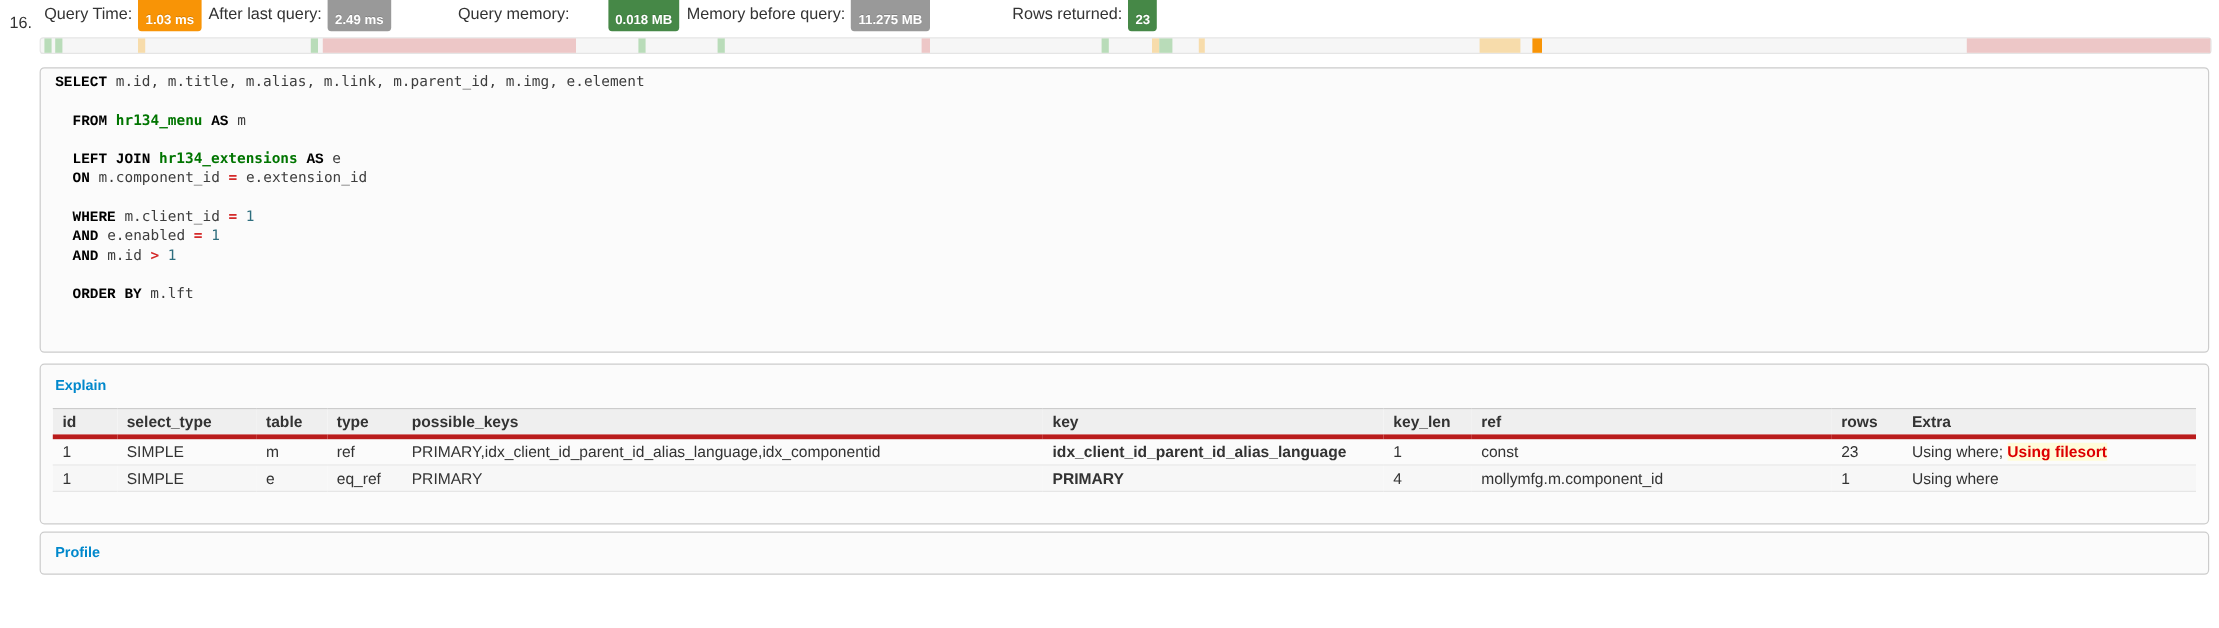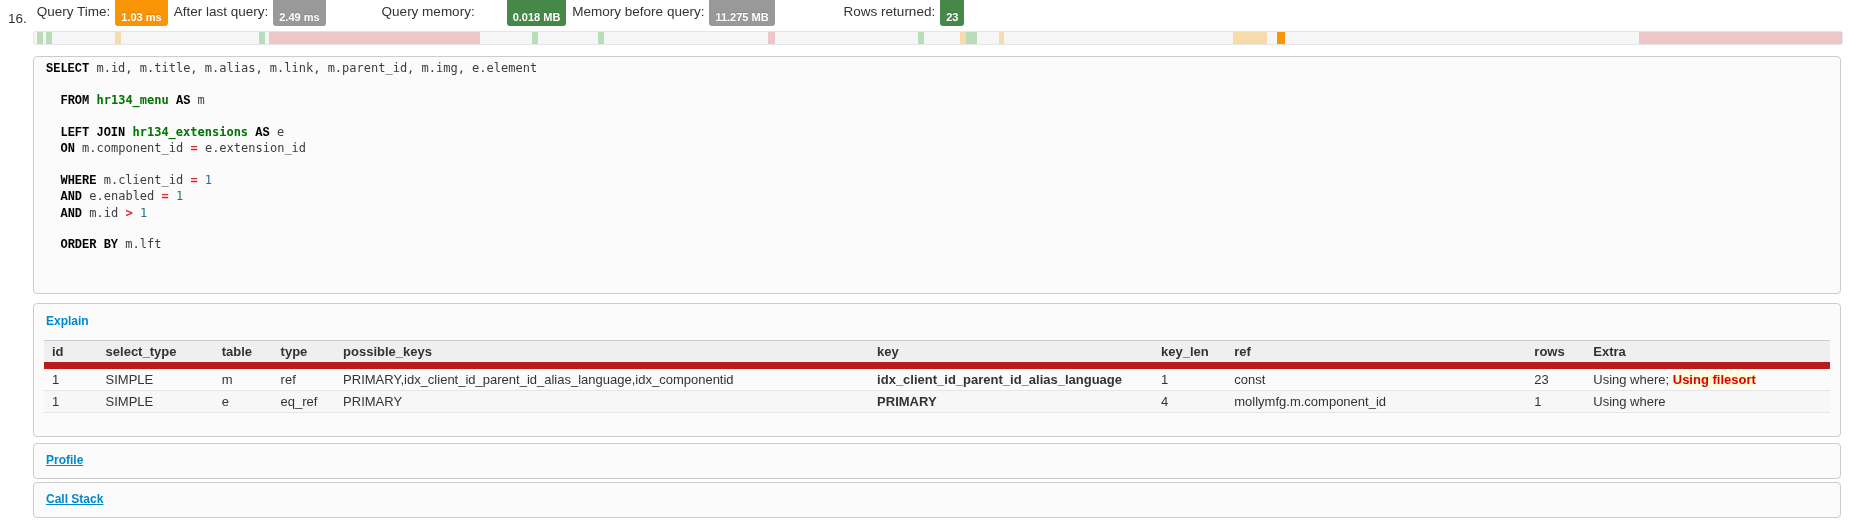"id" table.explain thead th { border-bottom: 7px solid #b91c1c -> 4px solid #b91c1c }
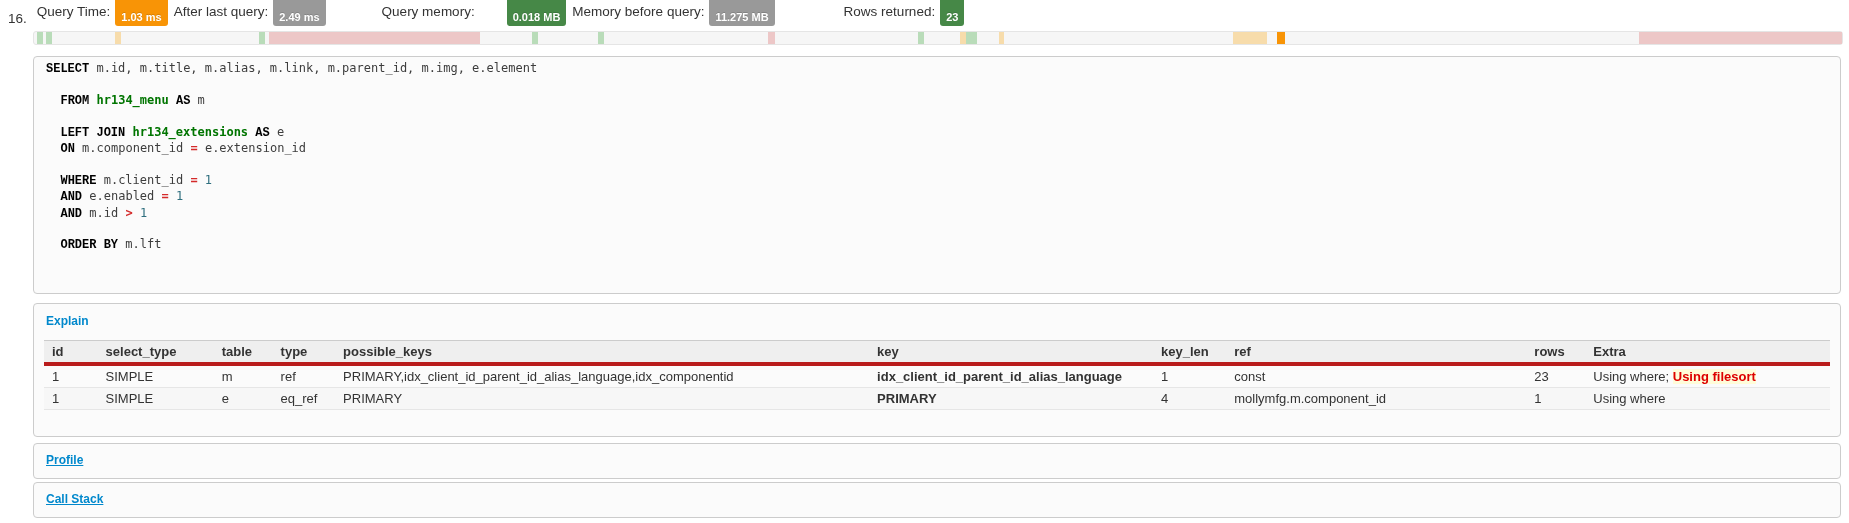"Profile" .profilepanel .ptitle, .stackpanel .ptitle { text-decoration: underline -> none }
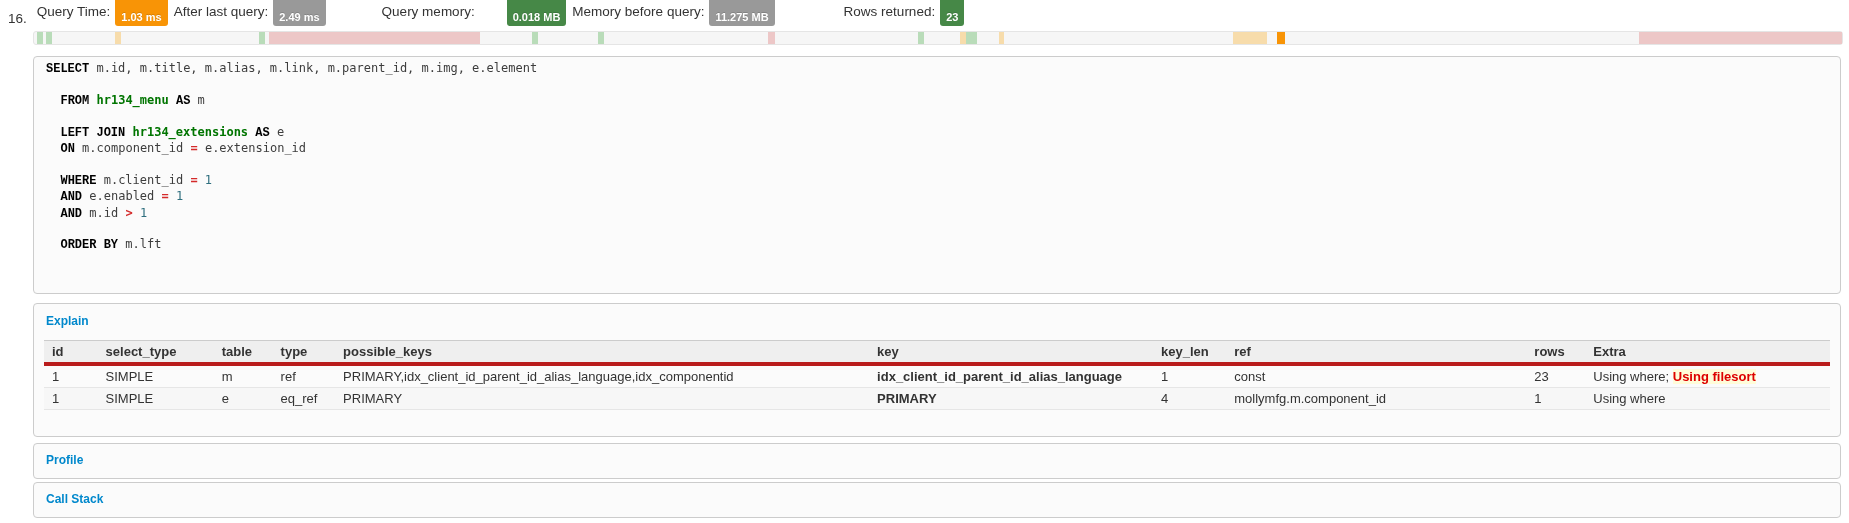"Call Stack" div.panel { html: <div> <div>Call Stack</div> </div> -> none }
